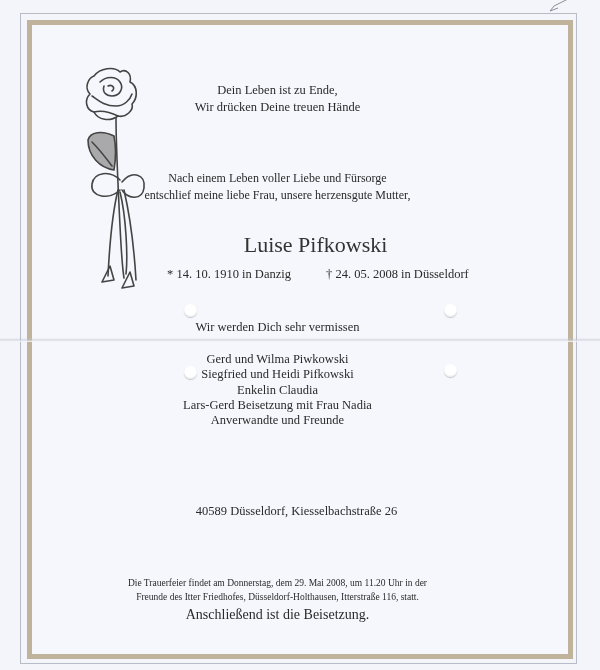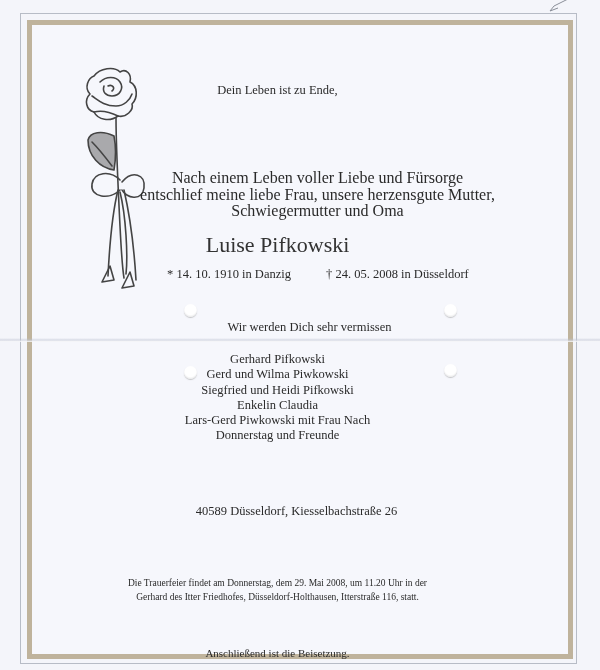"Wir drücken Deine treuen Hände" div { html: none -> <div>Wir drücken Deine treuen Hände</div> }
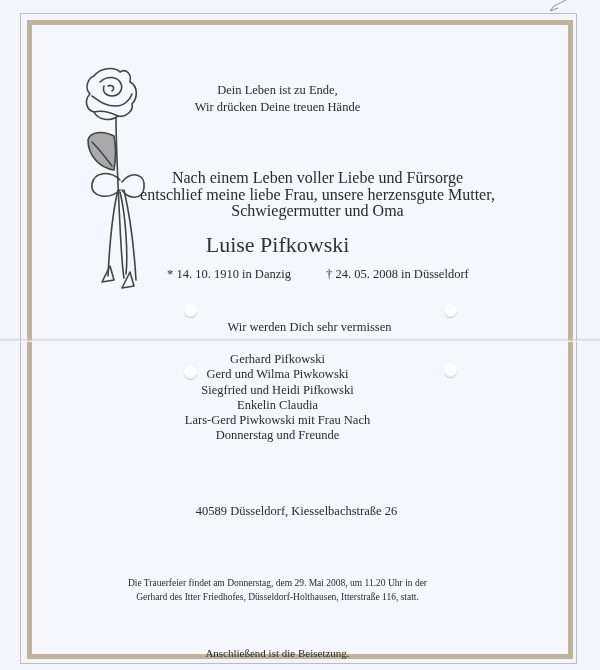"Nach einem Leben voller Liebe" .intro { font-size: 16px -> 12px; margin-left: 40px -> none }
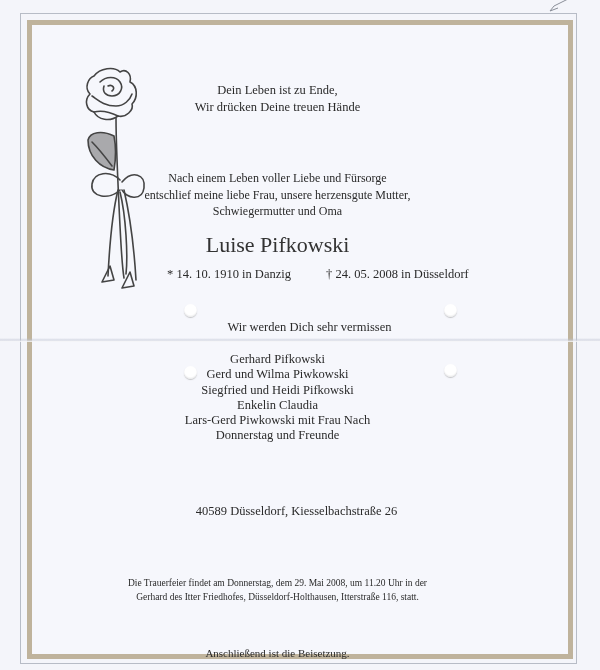"Schwiegermutter und Oma" div { html: <div>Schwiegermutter und Oma</div> -> none }
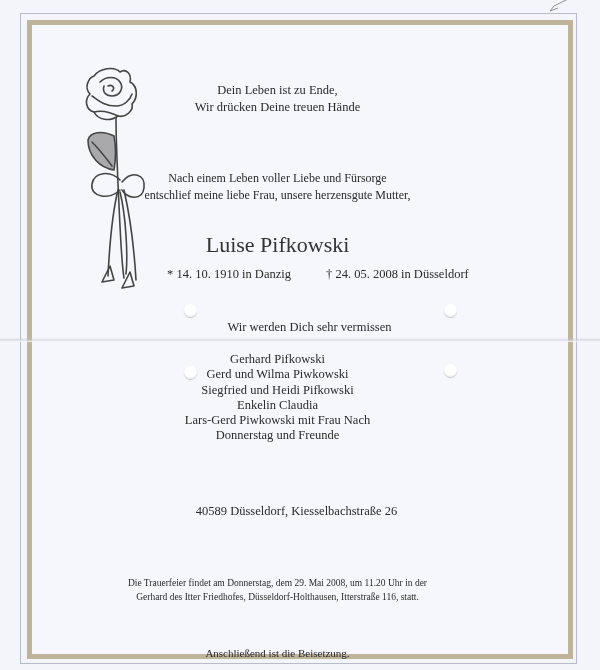"Luise Pifkowski" .name { padding-left: none -> 38px }
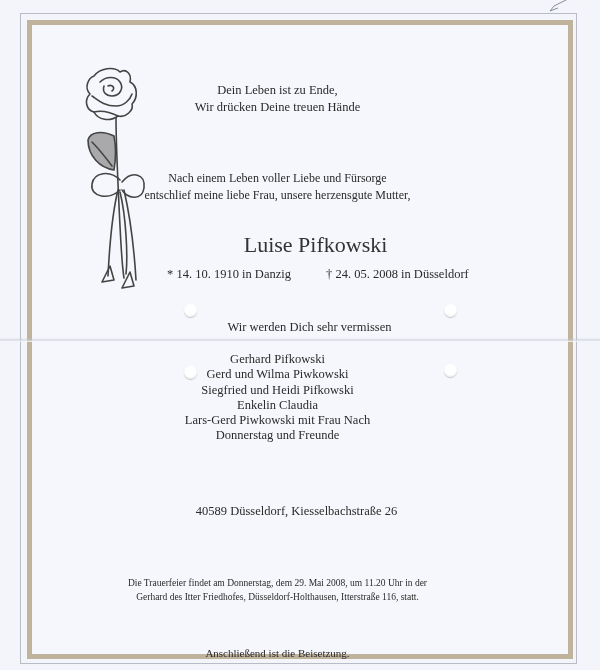"Wir werden Dich sehr vermissen" .miss { margin-left: 32px -> none }
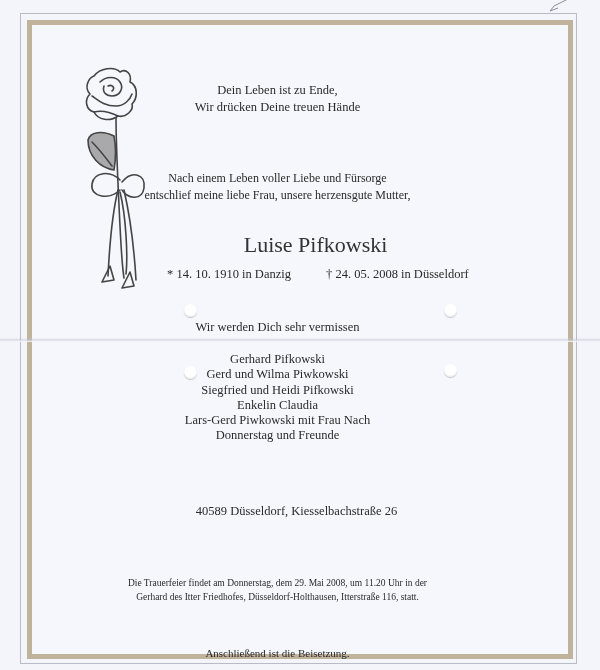"Gerhard Pifkowski" div { html: <div>Gerhard Pifkowski</div> -> none }
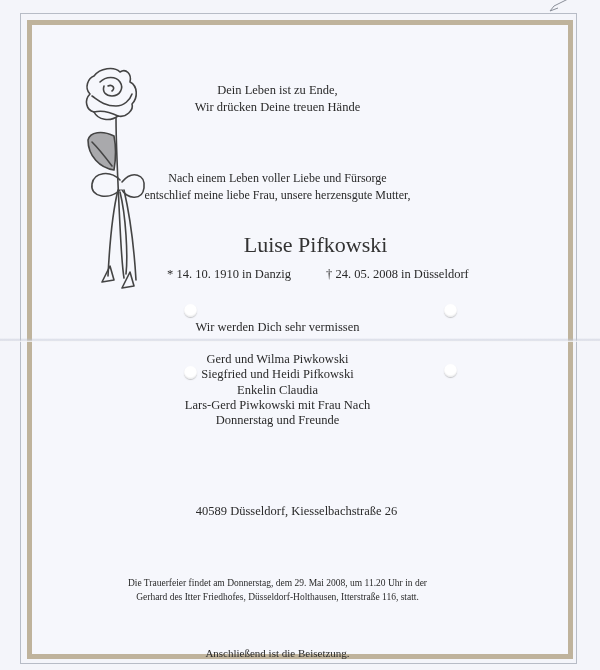"Lars-Gerd Piwkowski mit Frau Nach" div { text: Piwkowski mit Frau Nach -> Beisetzung mit Frau Nadia }
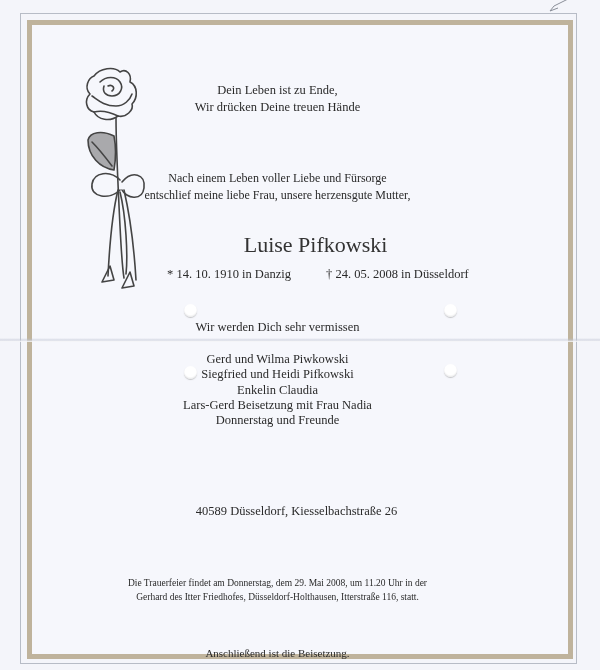"Donnerstag und Freunde" div { text: Donnerstag -> Anverwandte }
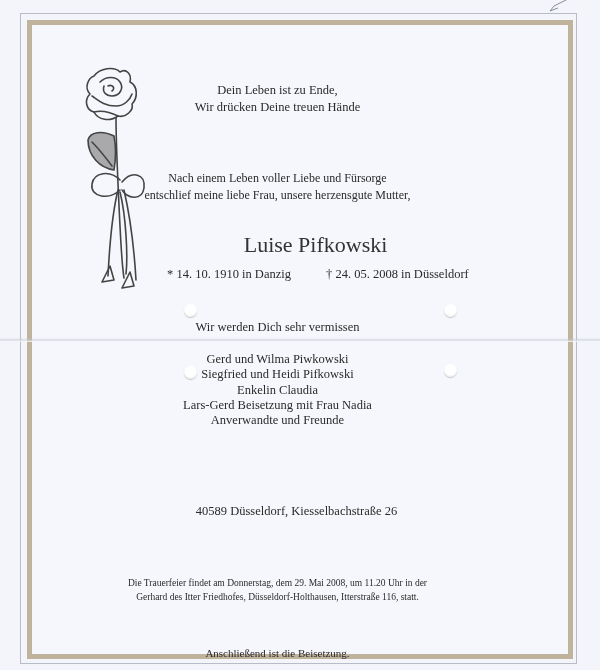"Gerhard des Itter Friedhofes," div { text: Gerhard -> Freunde }
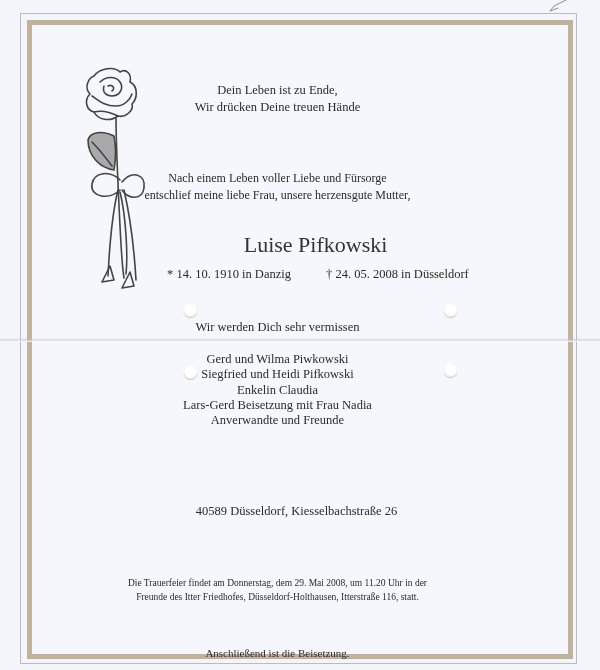"Anschließend ist die Beisetzung." .burial { font-size: 11px -> 14px; margin-top: 40px -> none }
